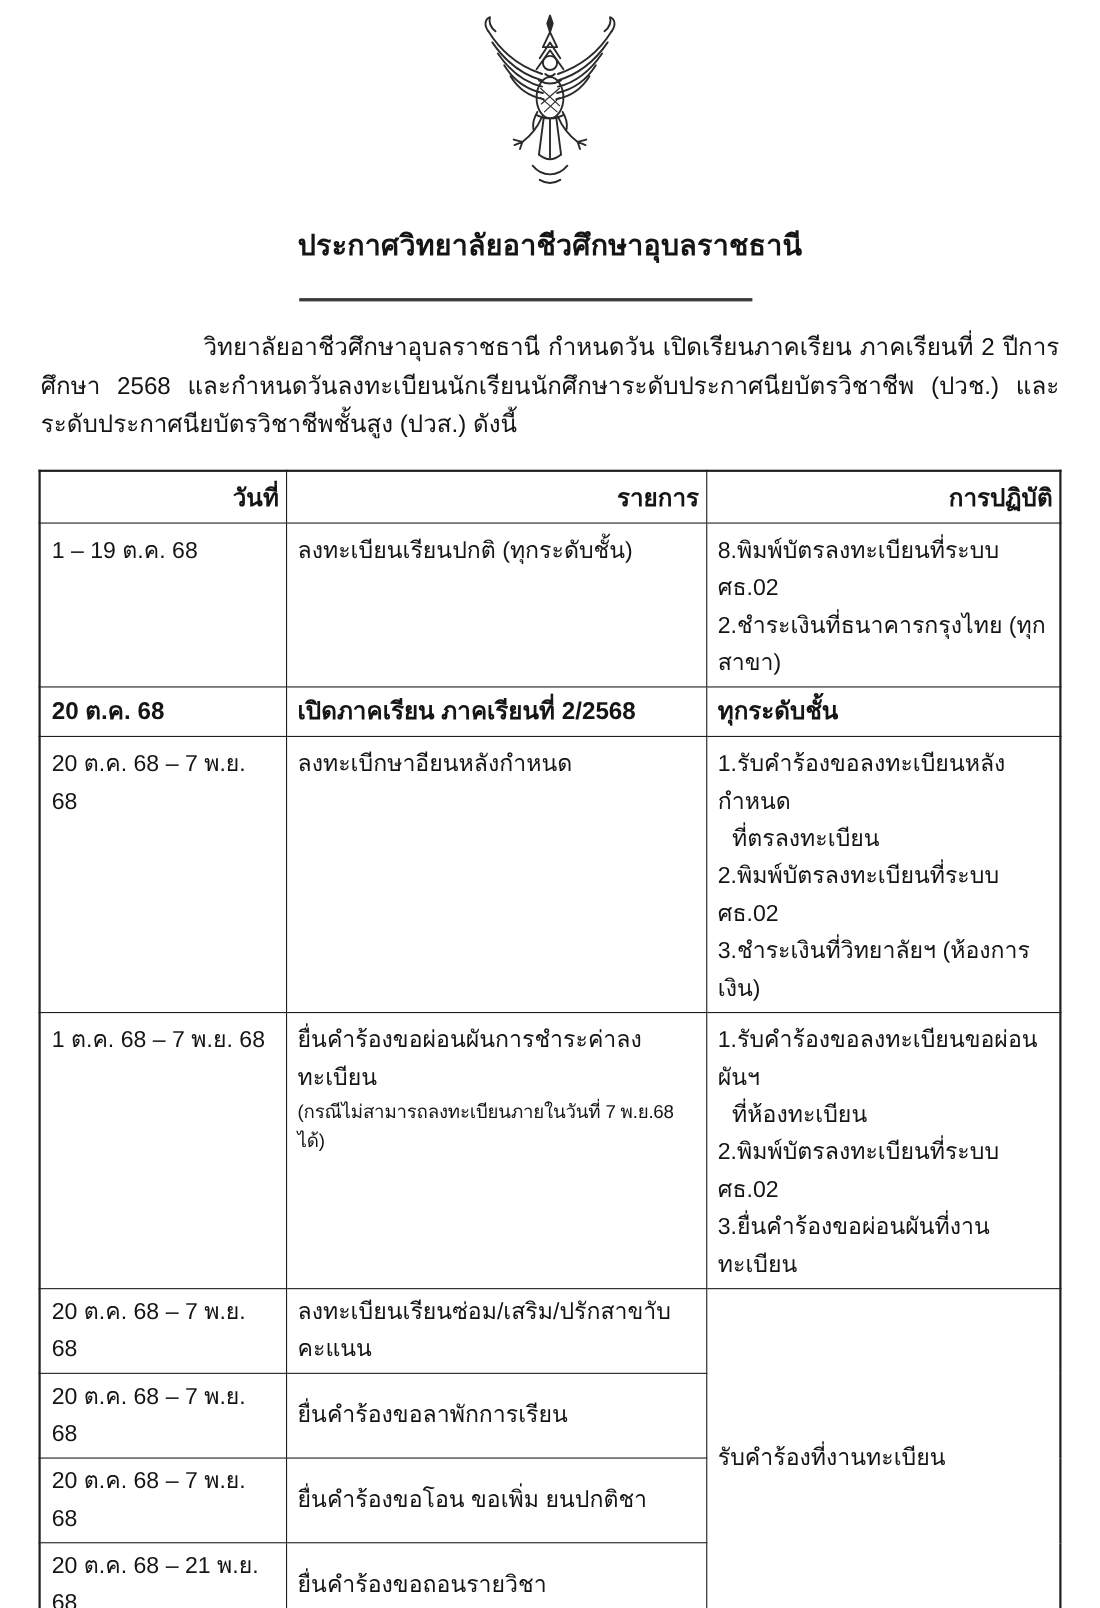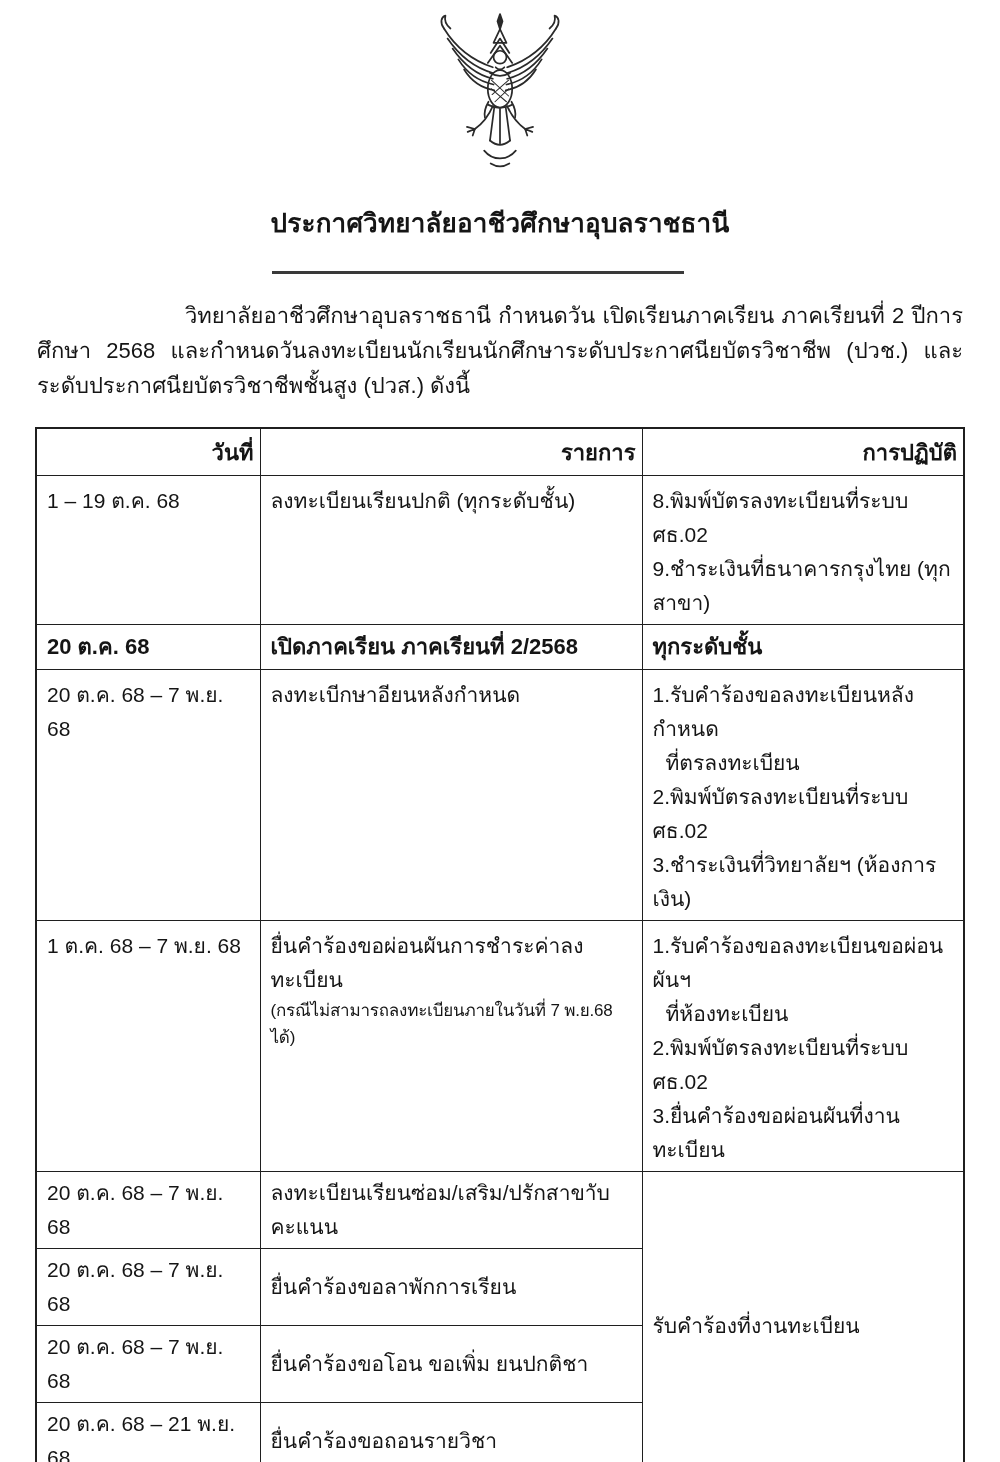"9.ชำระเงินที่ธนาคารกรุงไทย (ทุกสาขา)" div { text: 9.ชำระเงินที่ธนาคารกรุงไทย -> 2.ชำระเงินที่ธนาคารกรุงไทย }
